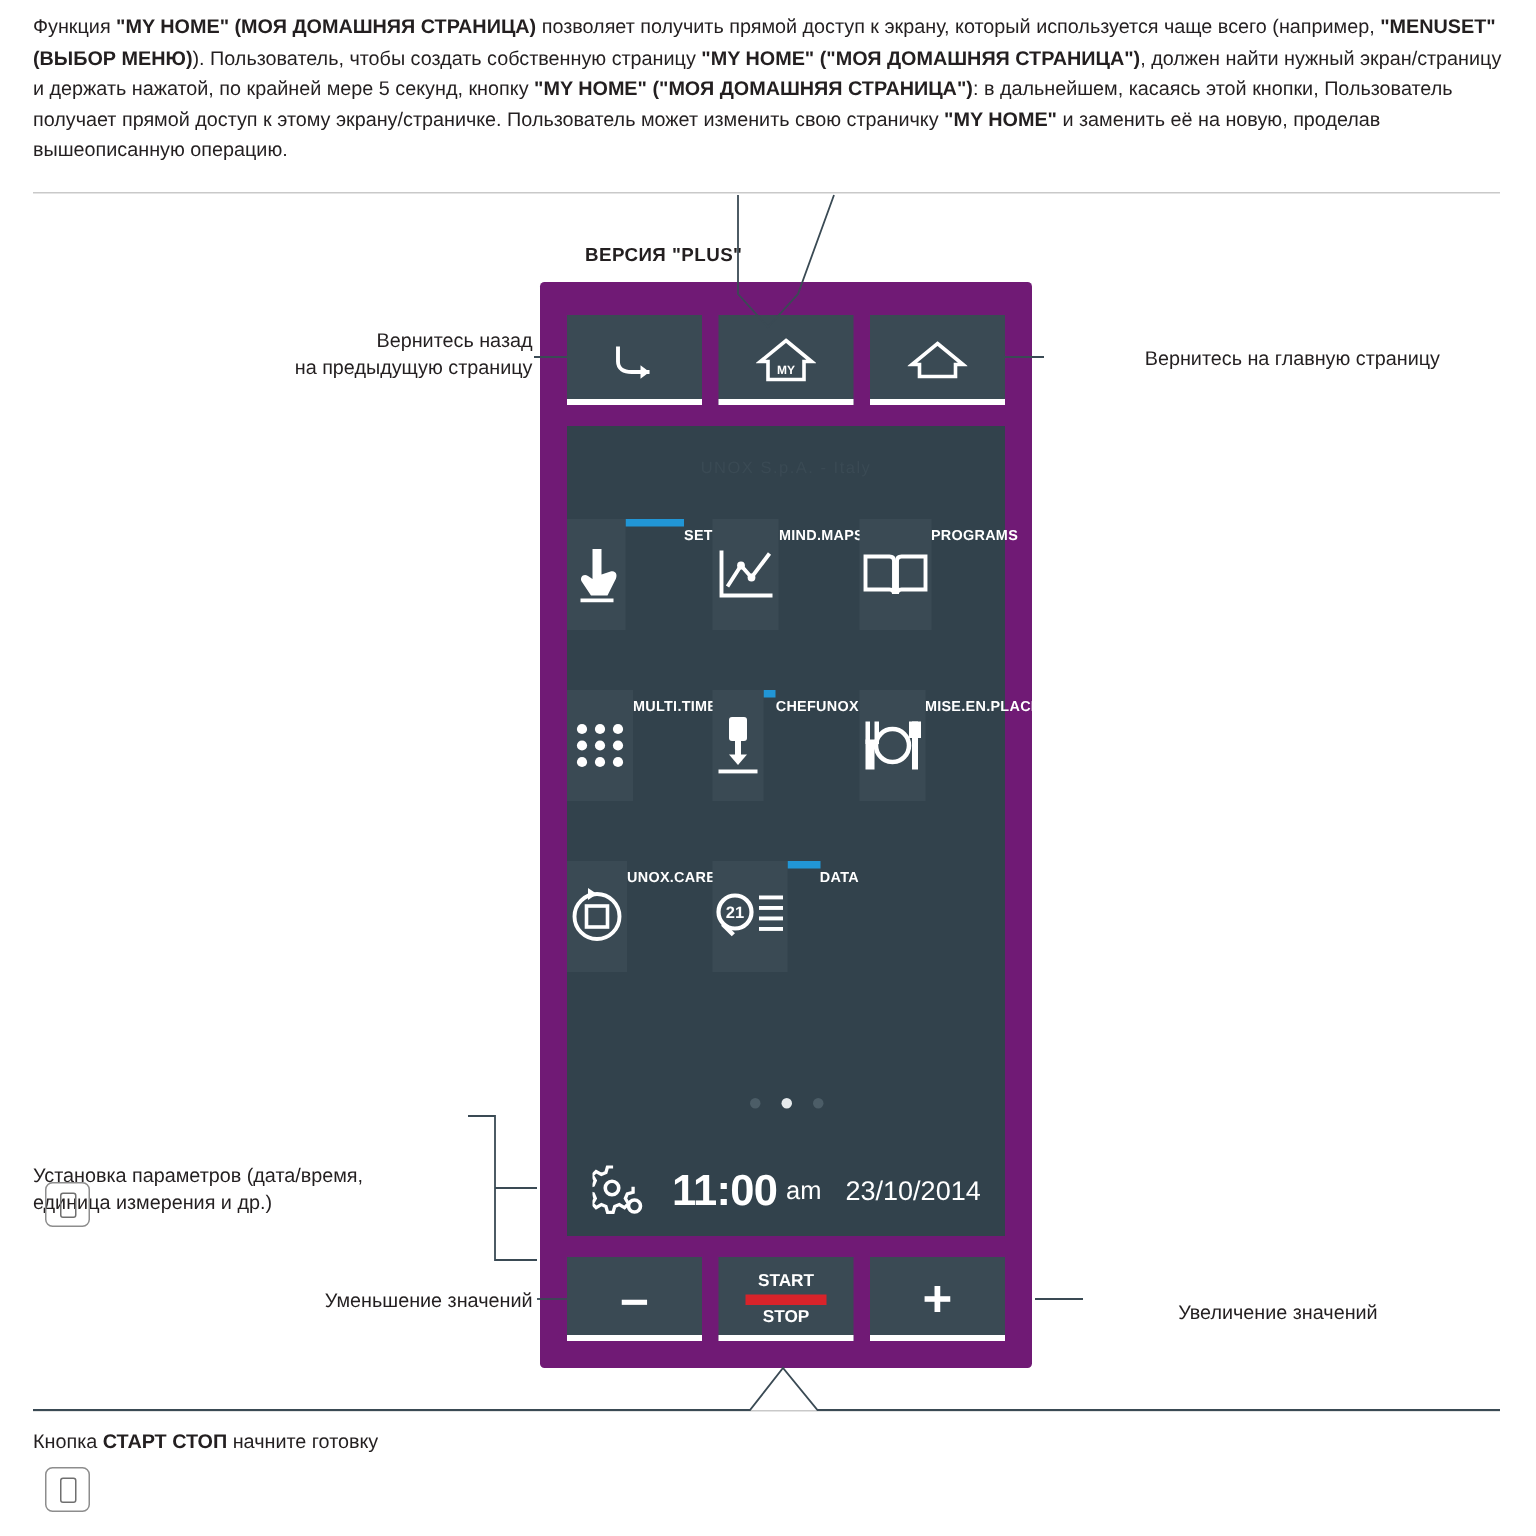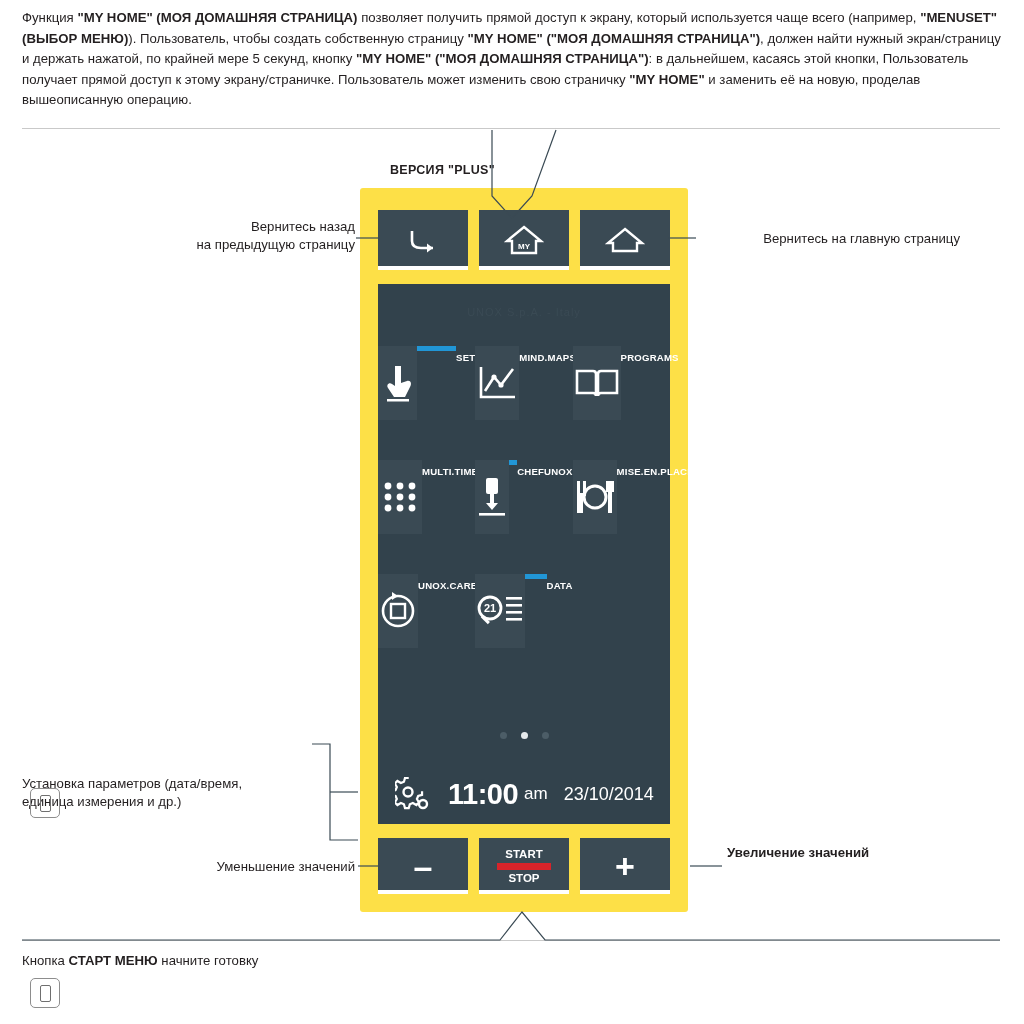"MY" .device { background: #fde047 -> #701a75 }
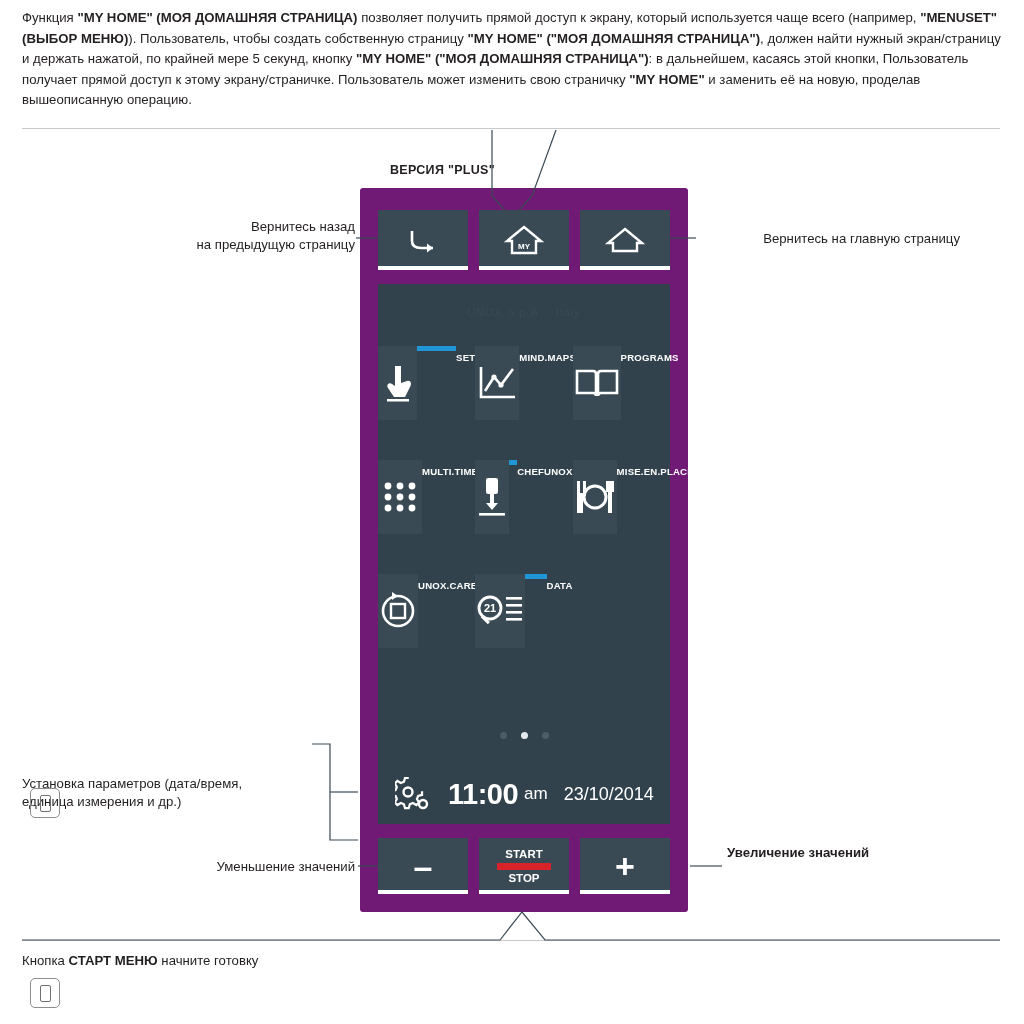"Увеличение значений" .c-plus { font-weight: bold -> none; text-align: left -> center; top: 844px -> 866px }
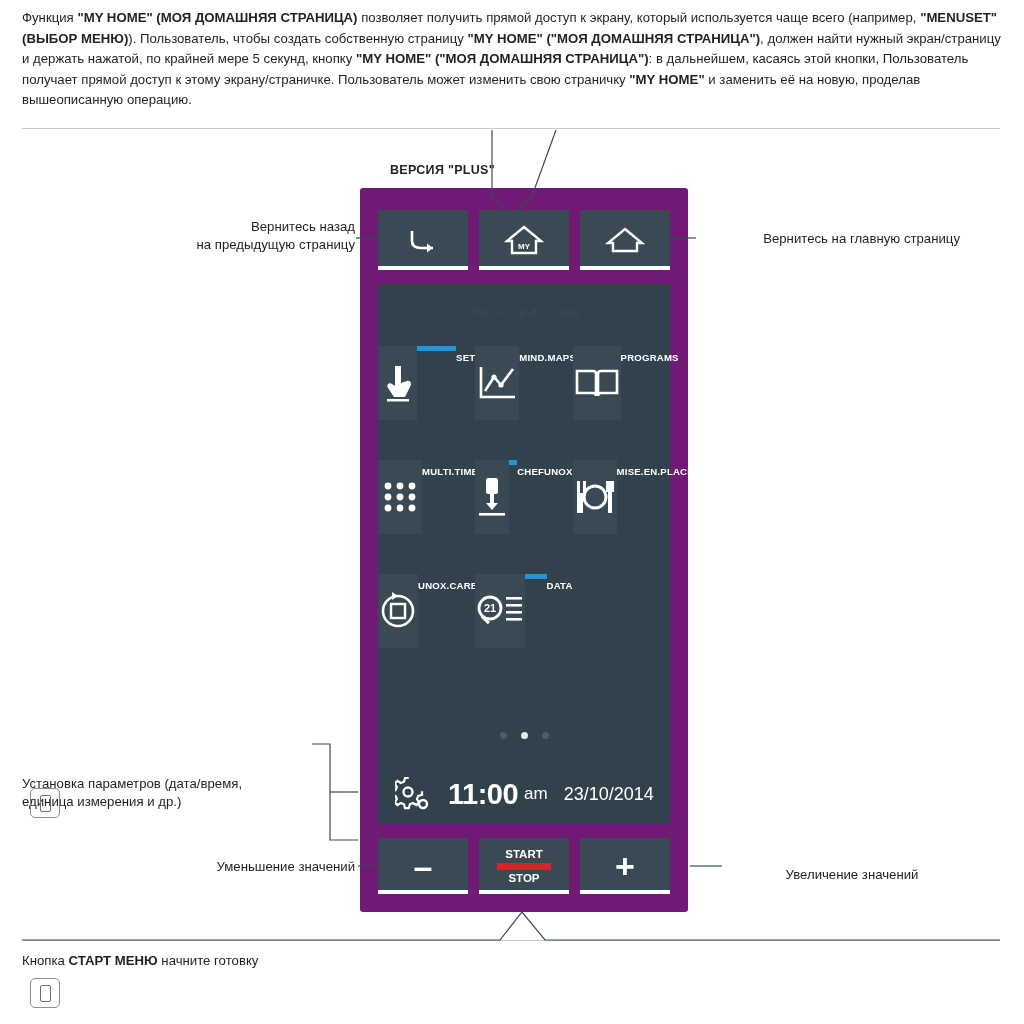"СТАРТ МЕНЮ" b { text: МЕНЮ -> СТОП }
